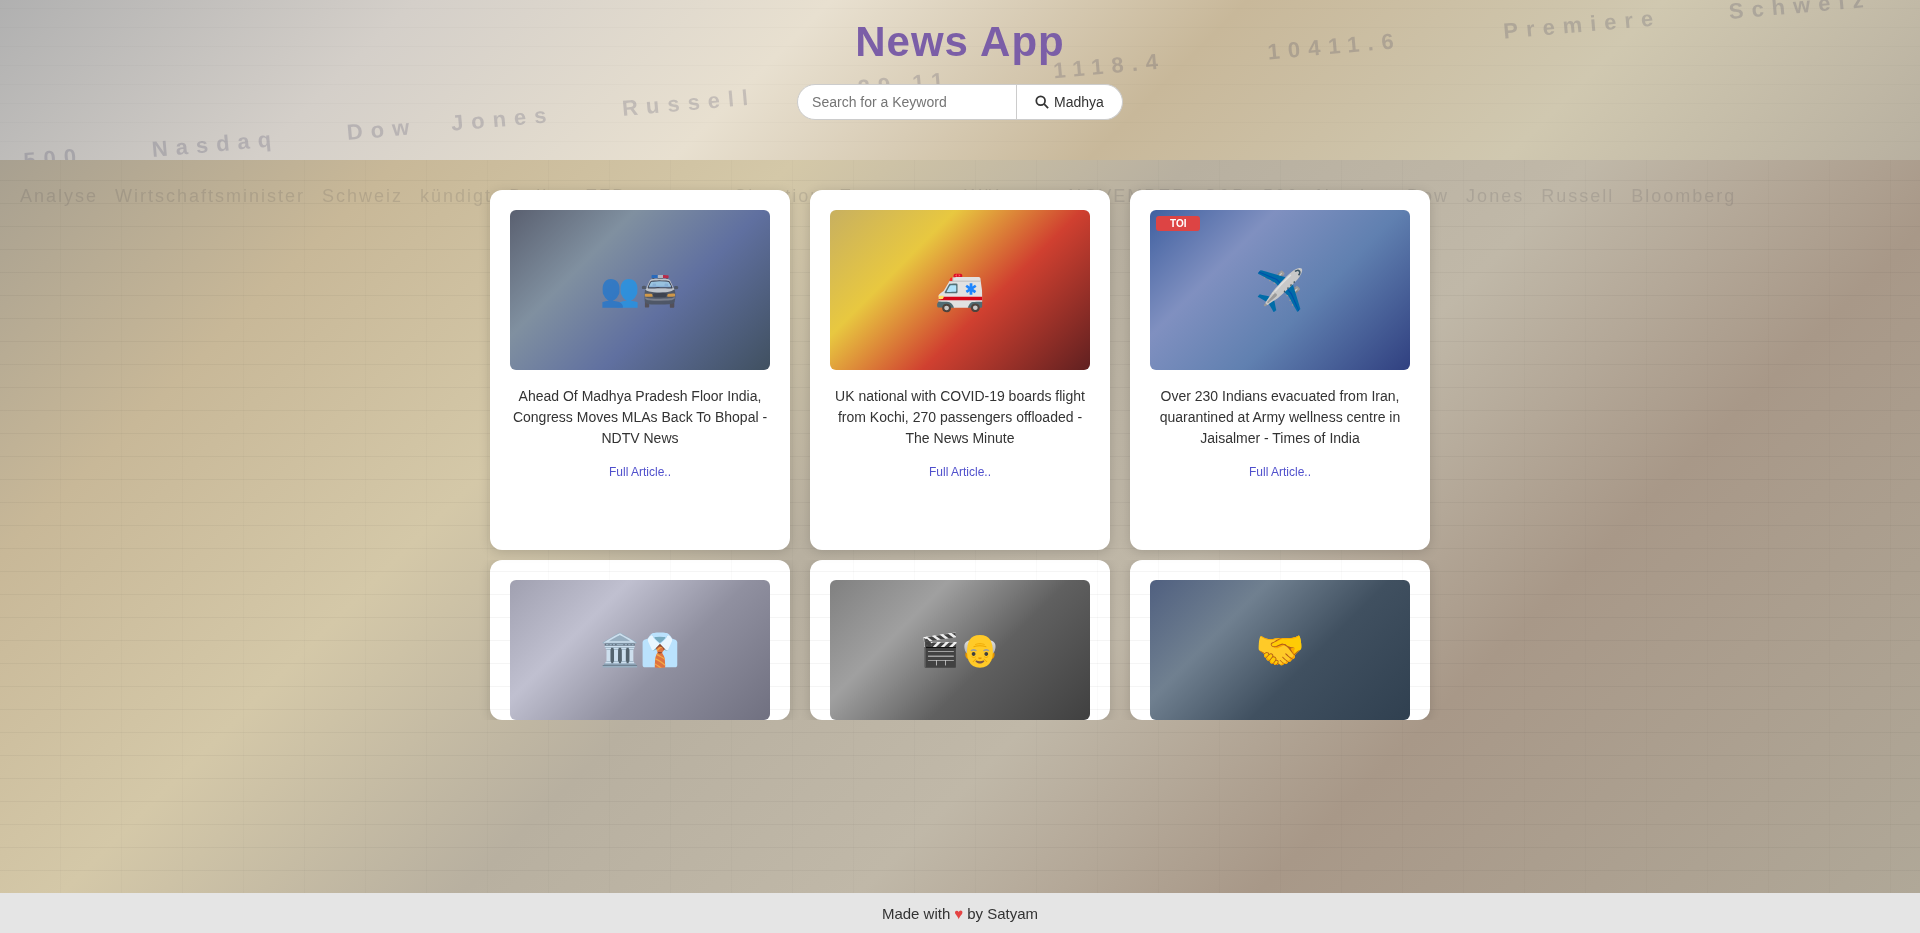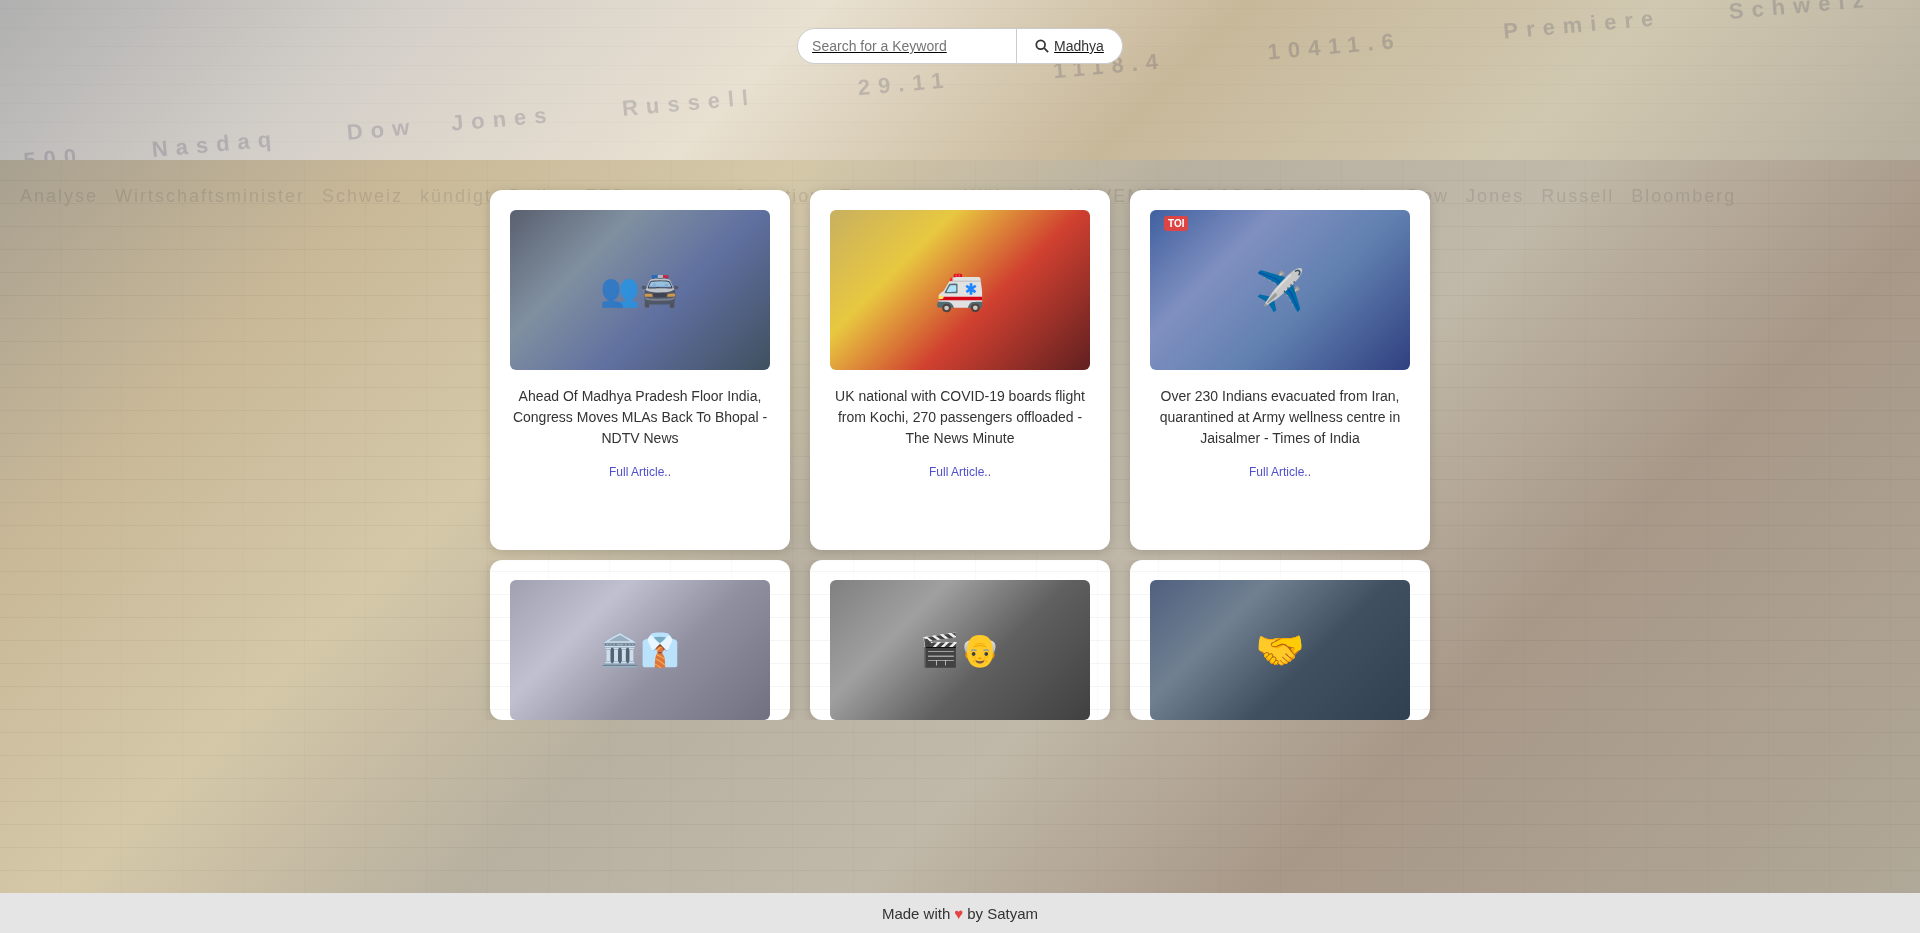"News App" h1.app-title { html: none -> <h1>News App</h1> }
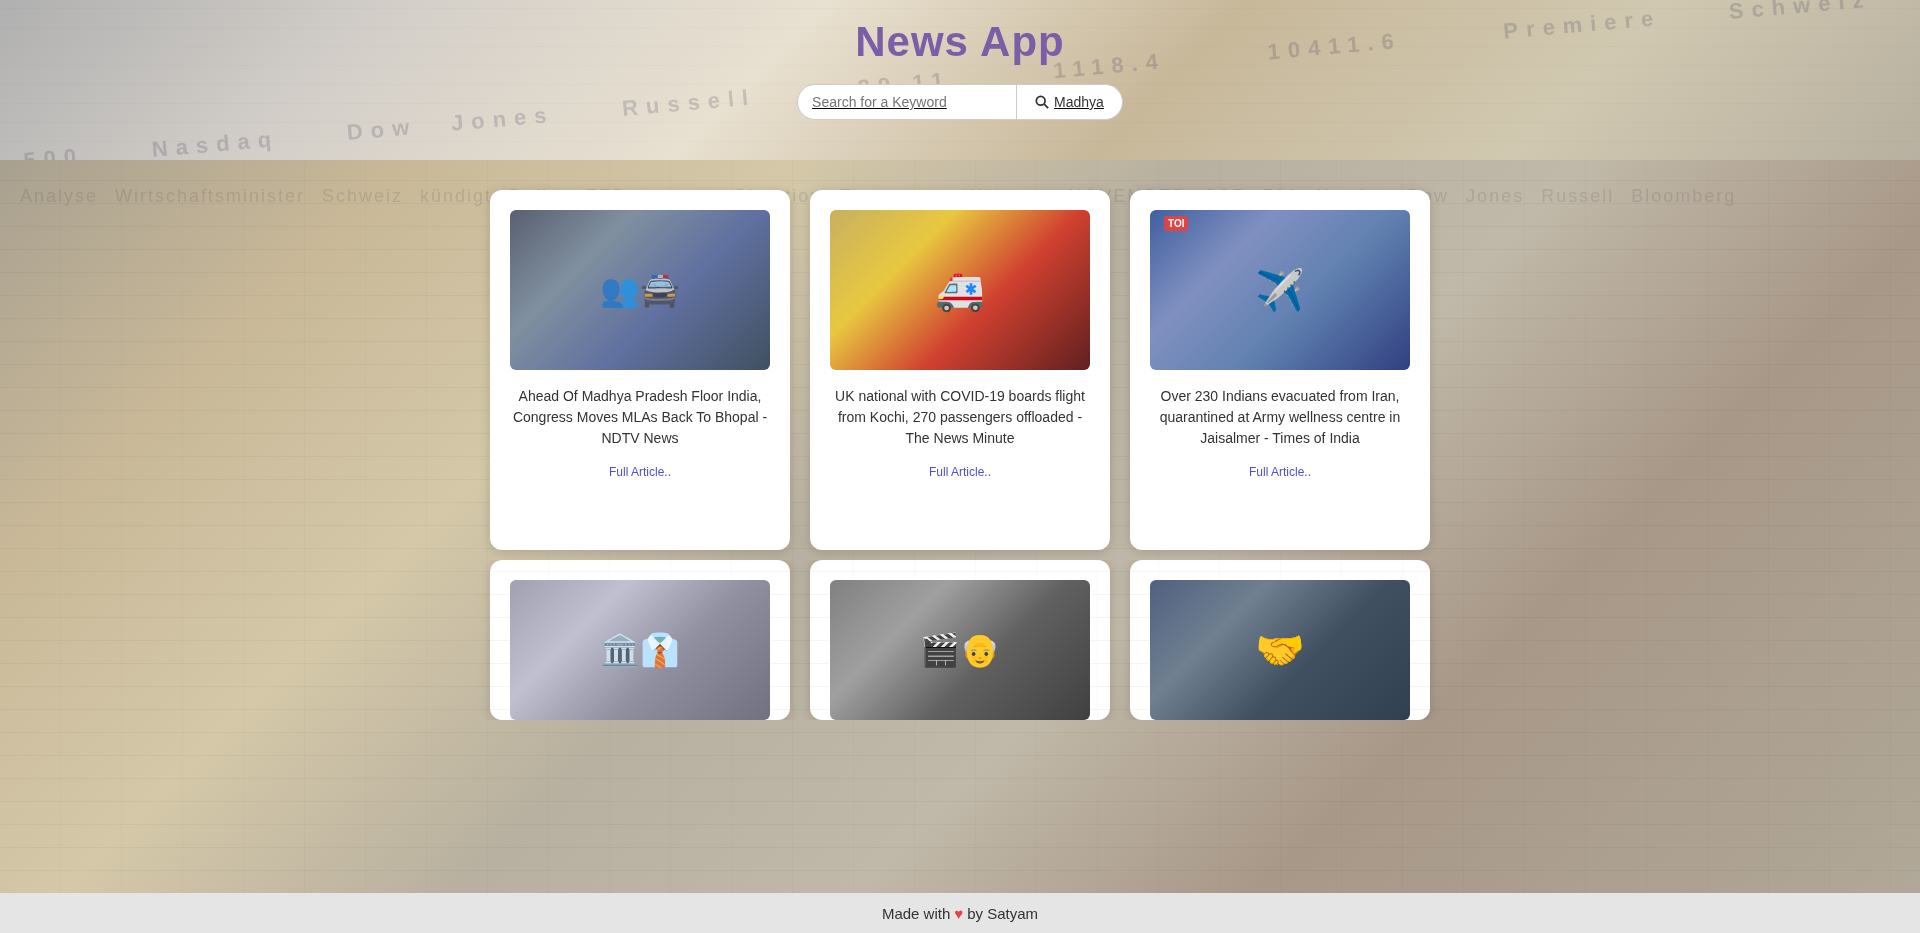"Search for a Keyword" .search-bar { text-decoration: underline -> none }
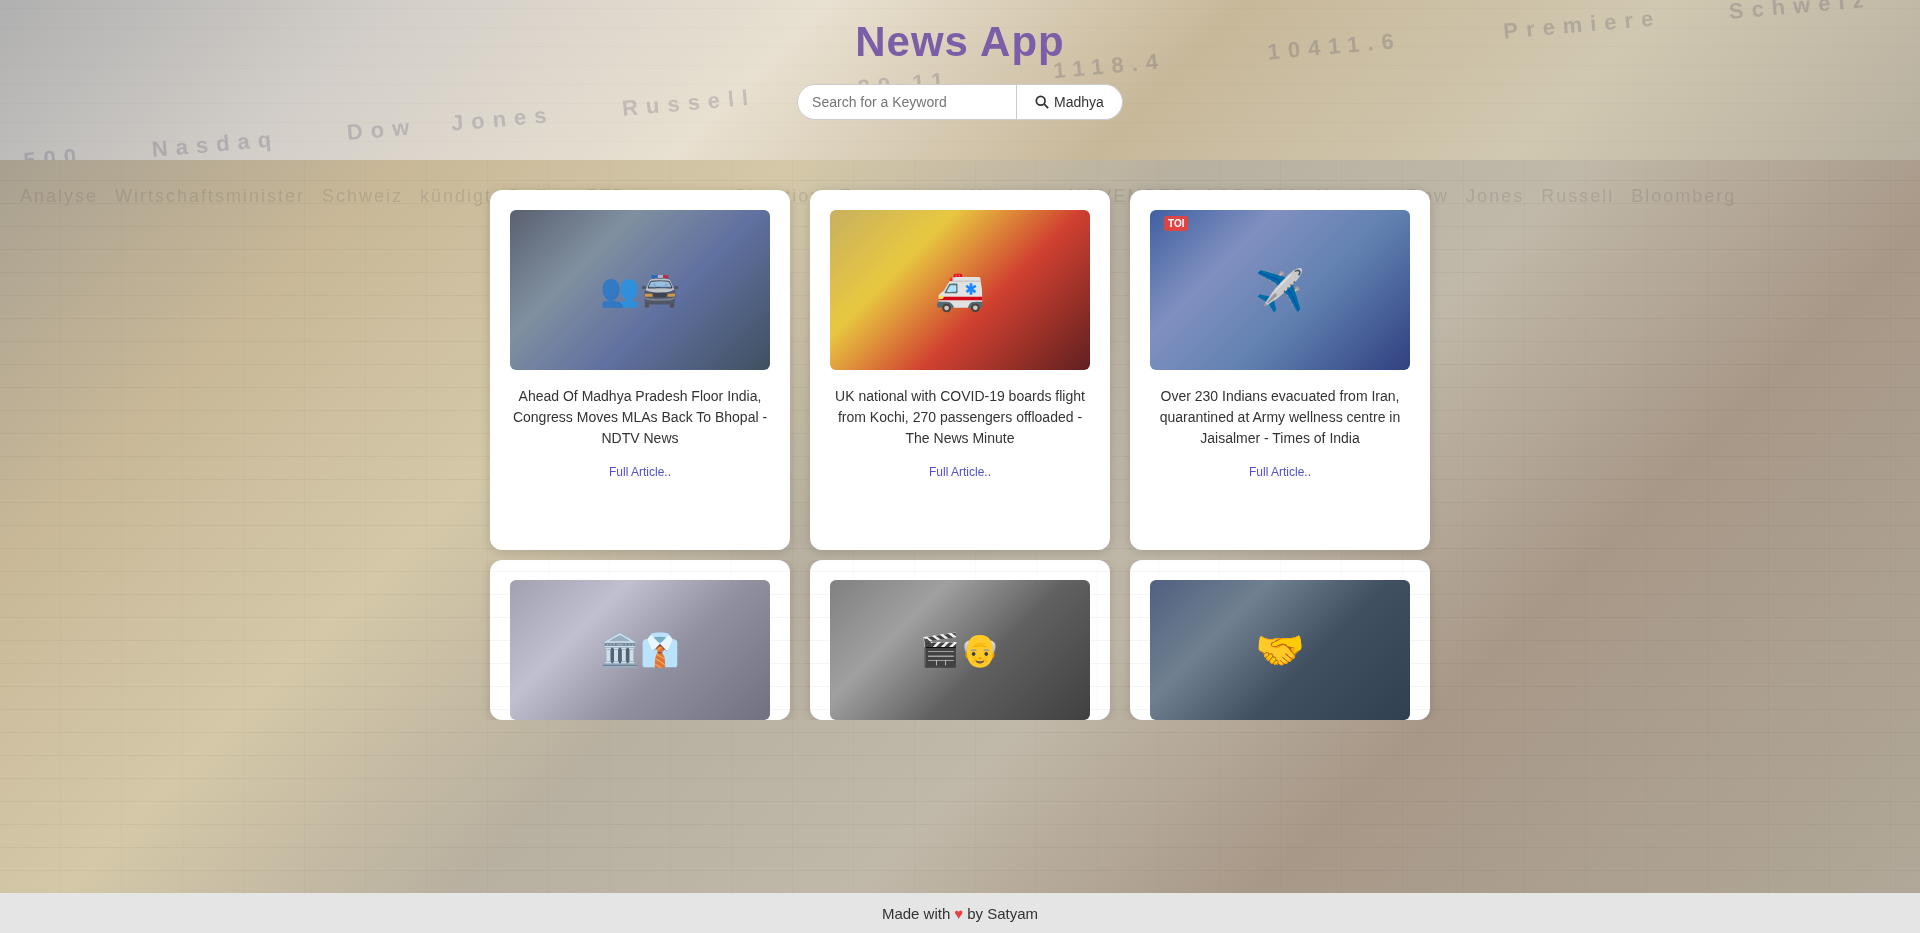"TOI" .toi-badge { left: 14px -> 6px; padding: 2px 4px -> 2px 14px }
